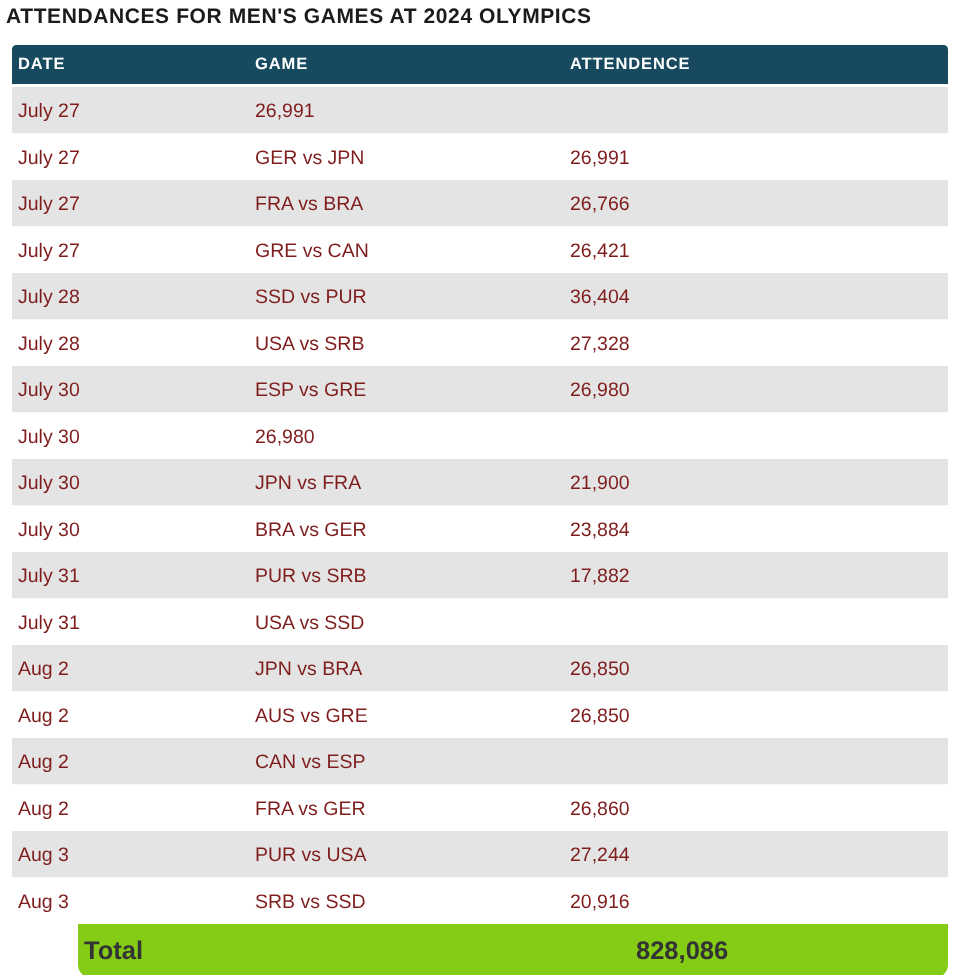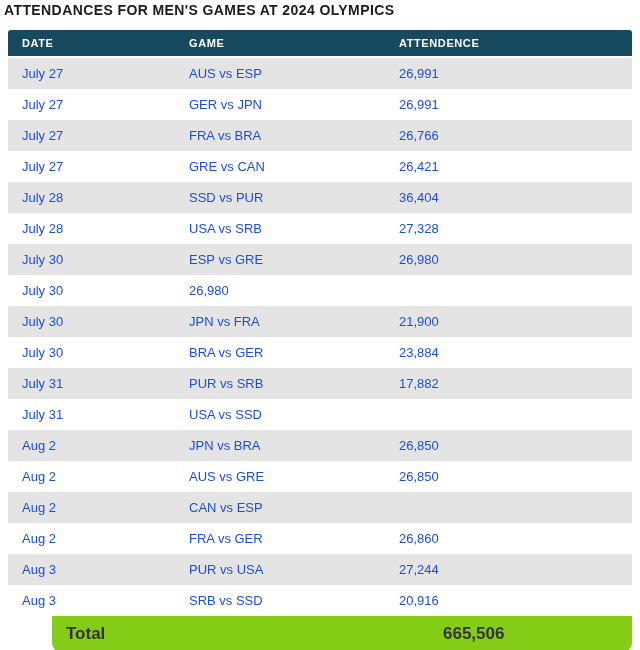"DATE" .col-date { padding-left: 14px -> 4px; width: 181px -> 162px }
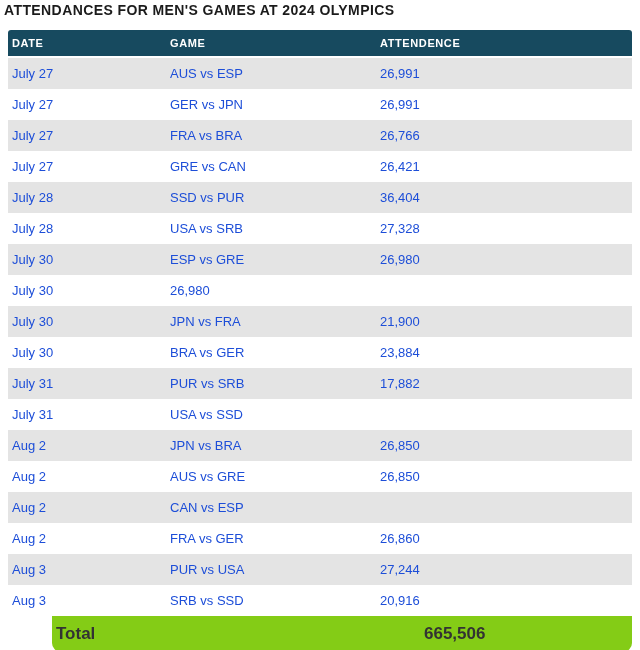"July 27" .row { color: #1d4ed8 -> #7f1d1d }
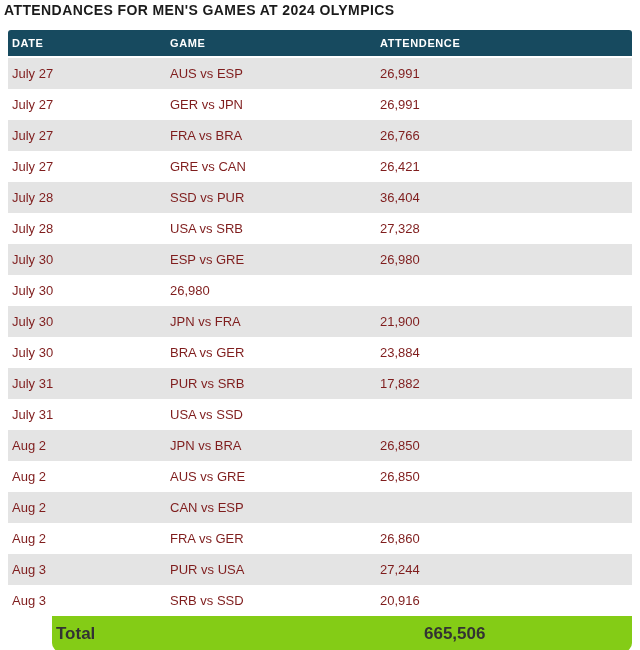"AUS vs ESP" div.cell { html: <div>AUS vs ESP</div> -> none }
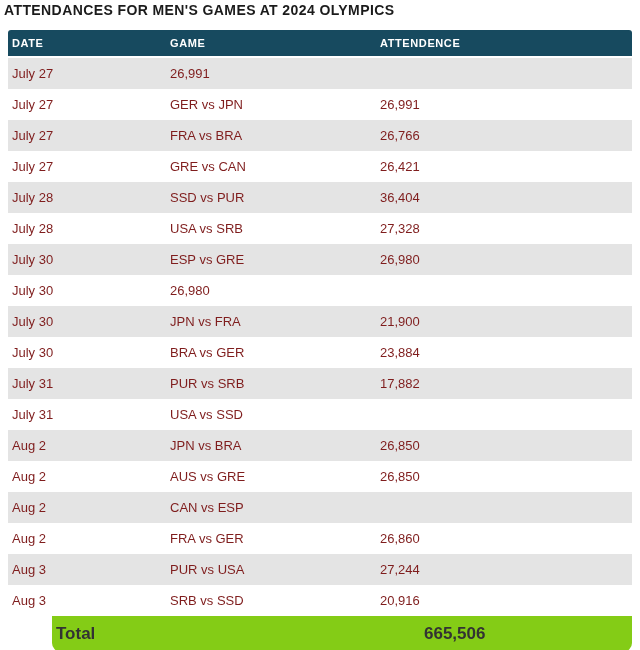"665,506" div.cell { text: 665,506 -> 828,086 }
